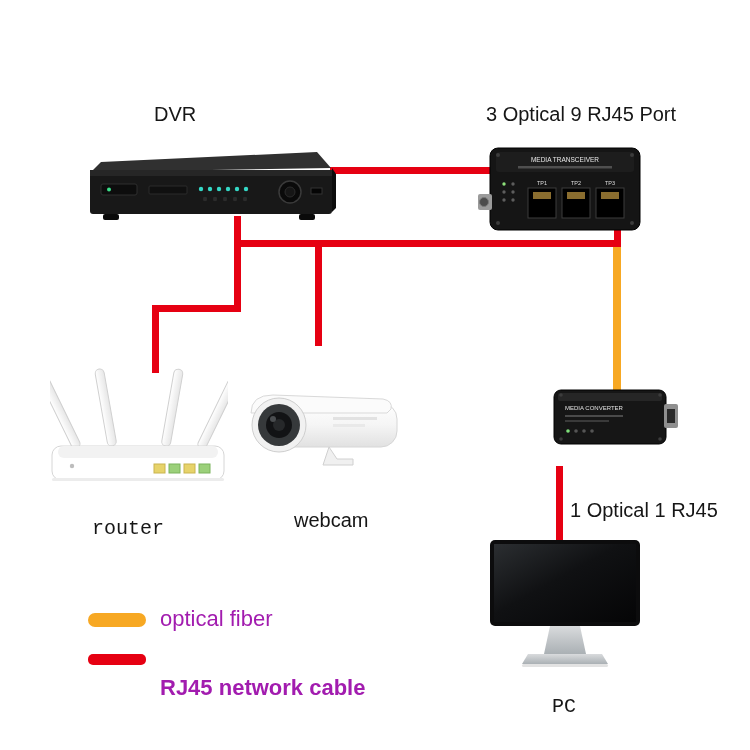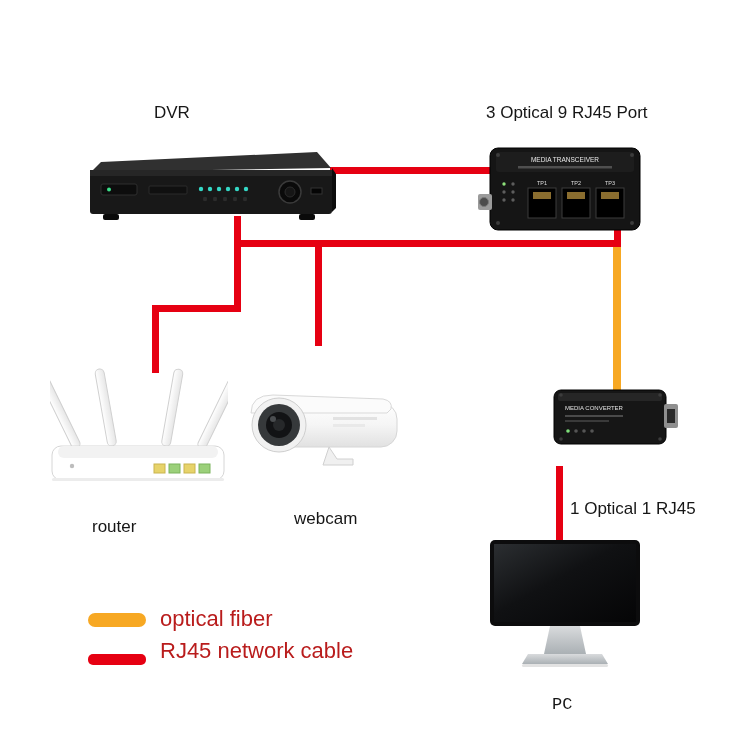"DVR" .dev-label { font-size: 17px -> 20px }
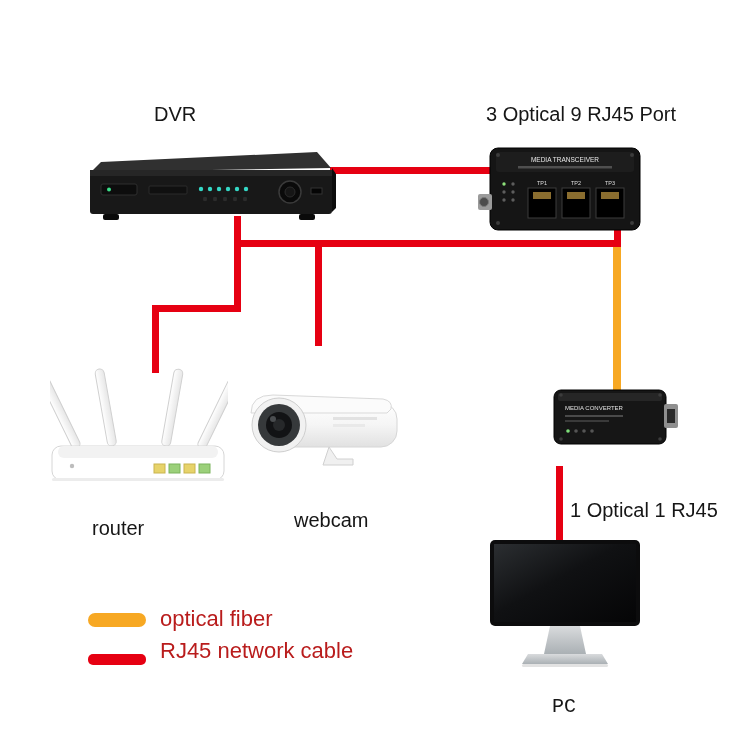"router" div.dev-label { font-family: none -> Liberation Mono, monospace }
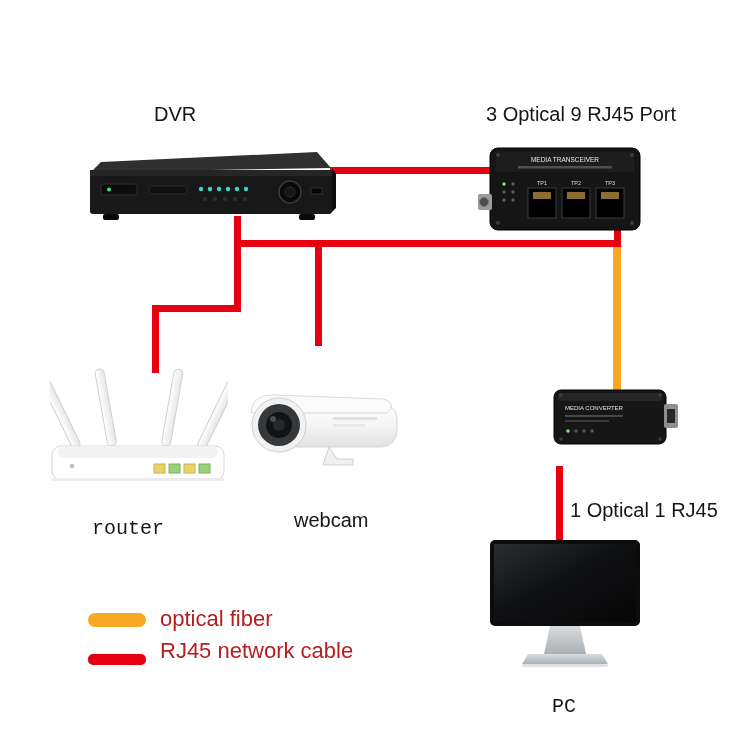"optical fiber" .legend-text { color: #b91c1c -> #a21caf }
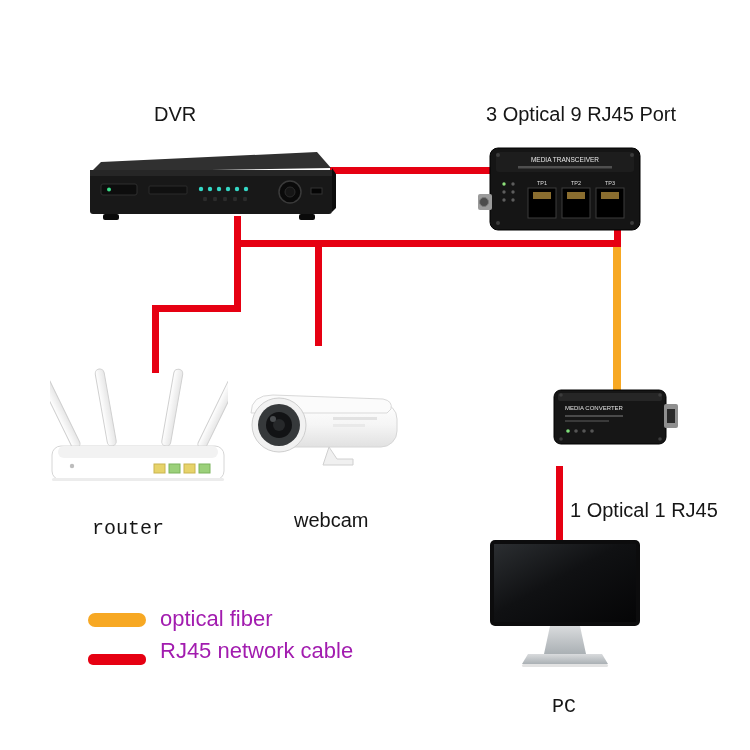"RJ45 network cable" div.legend-text { font-weight: none -> bold; top: 638px -> 675px }
